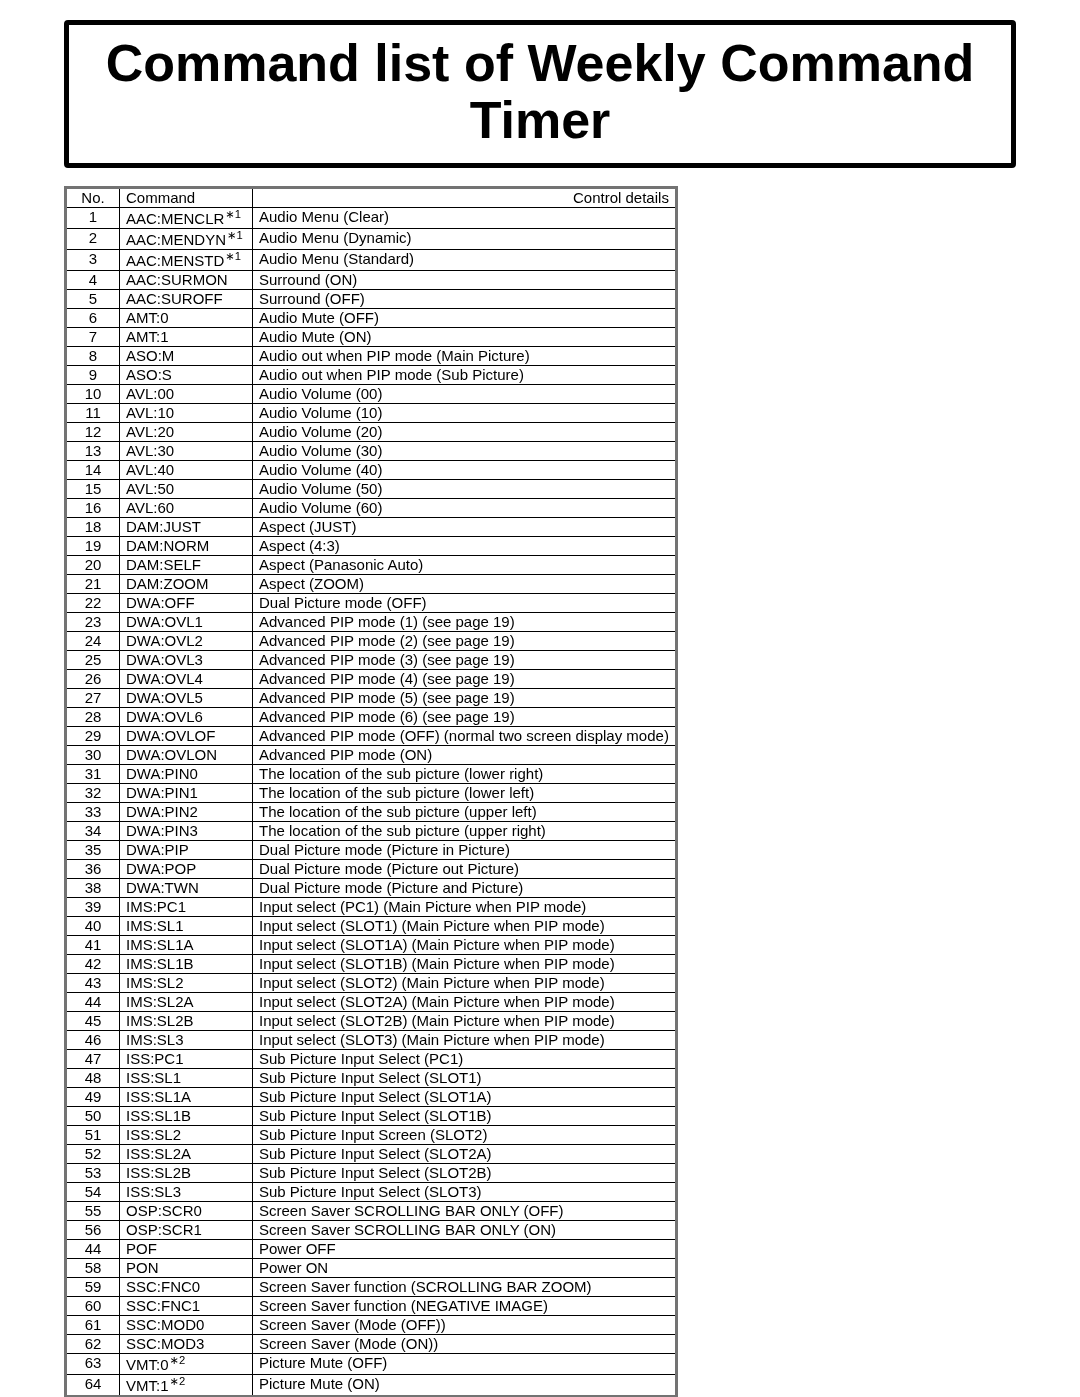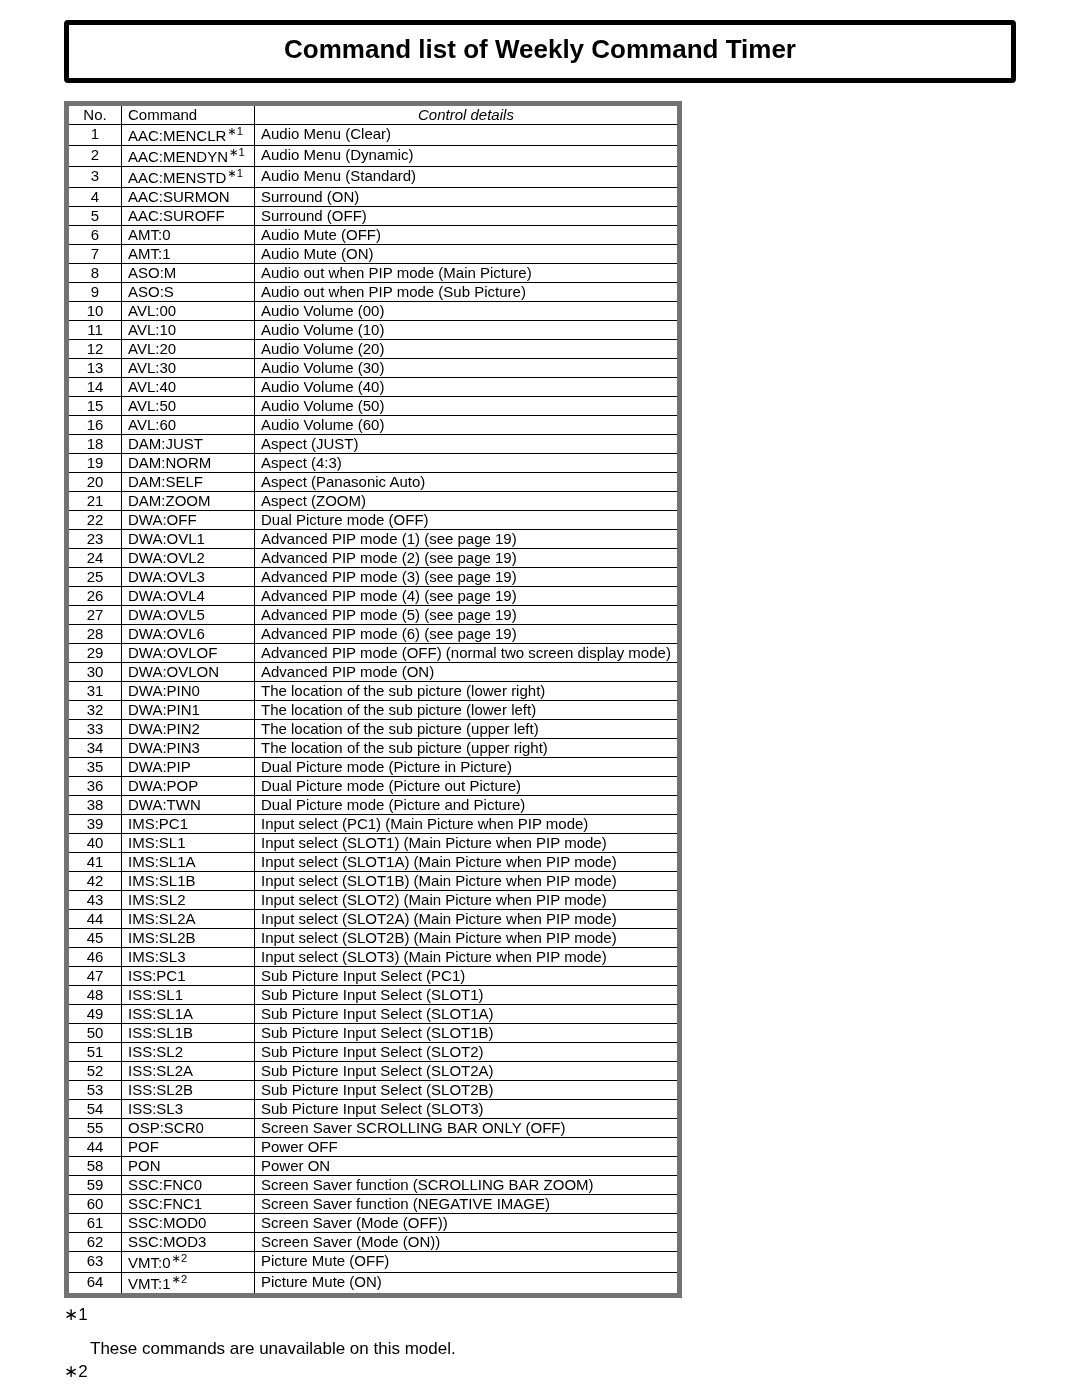"Command list of Weekly Command" .title-box h1 { font-size: 26px -> 52px }
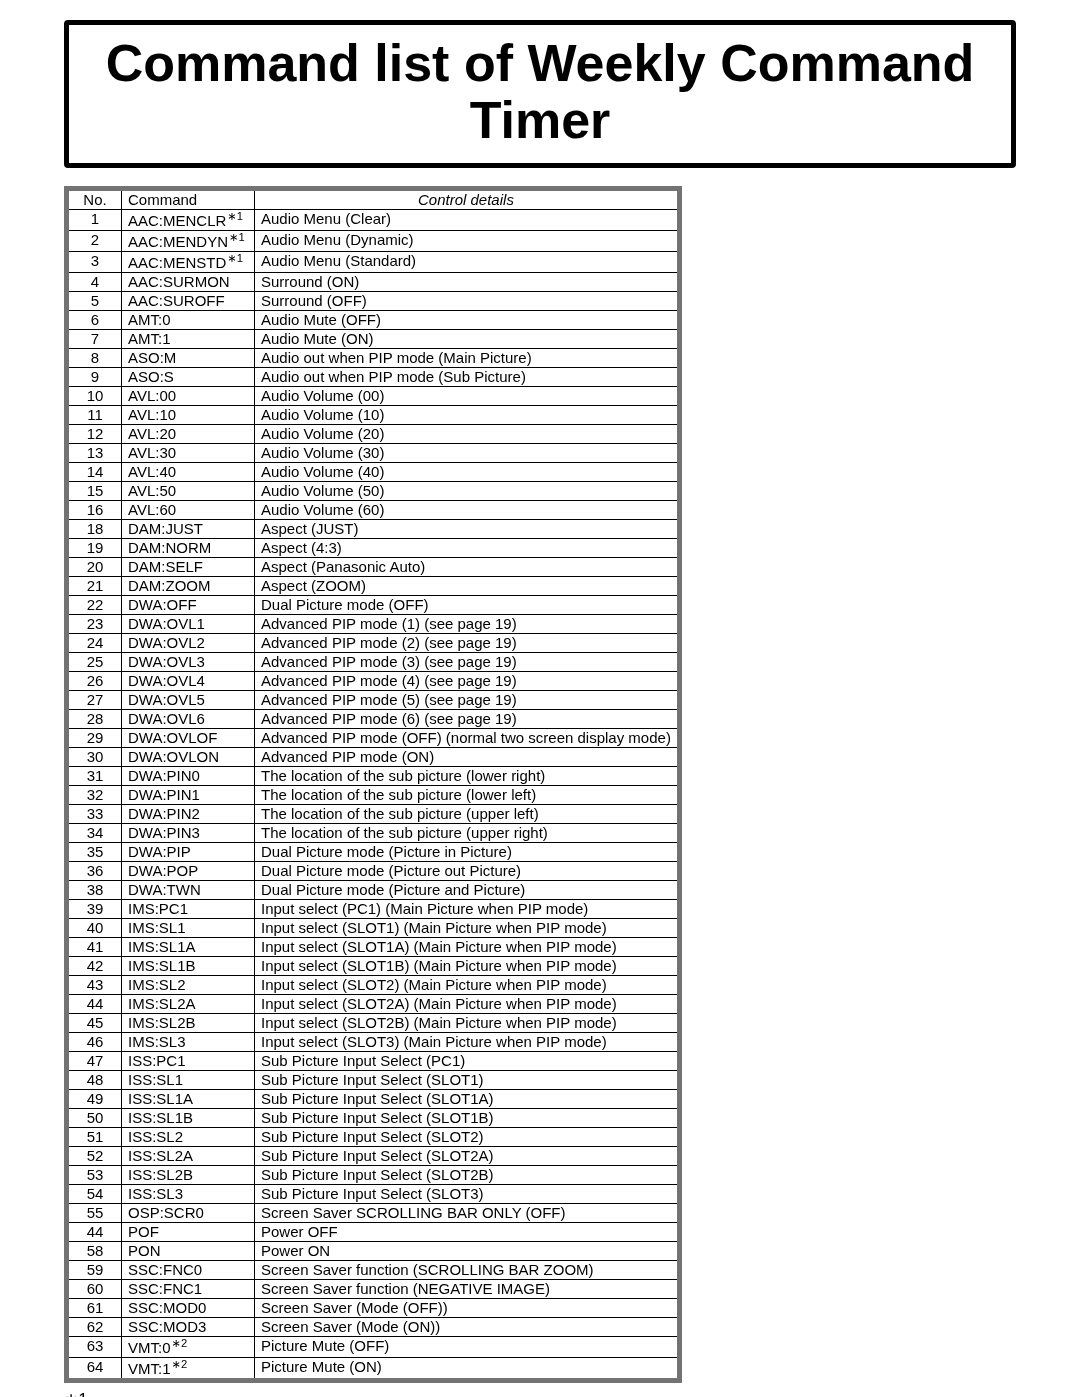"No." table.cmd { border: 5px solid #737373 -> 3px solid #737373 }
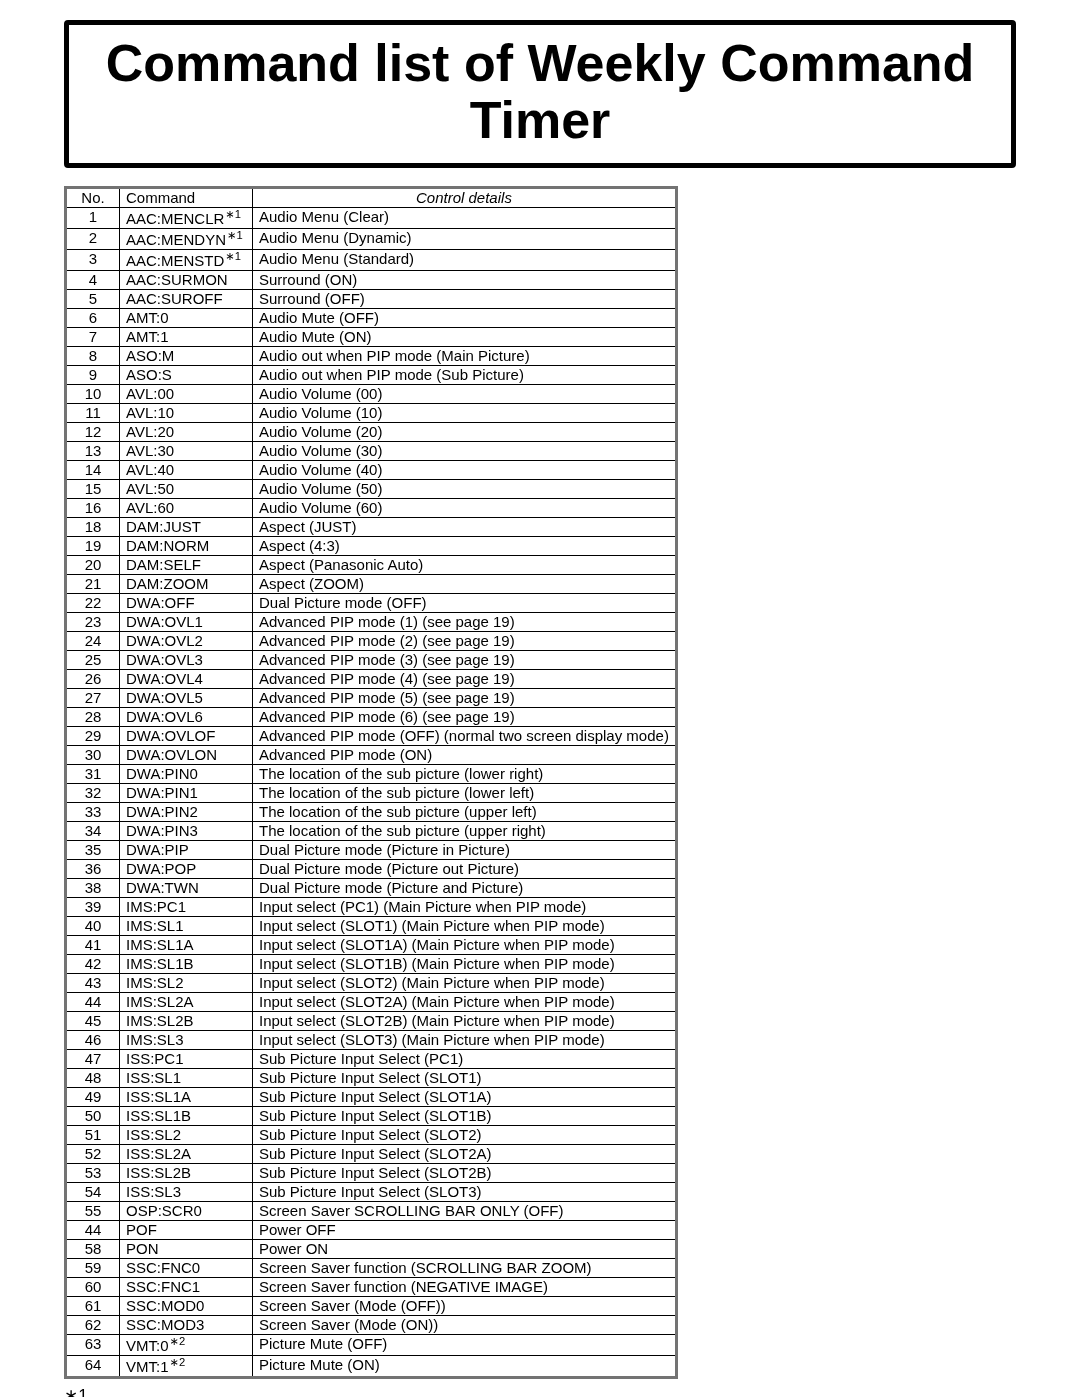"Control details" table.cmd thead .col-det { font-style: italic -> none; text-align: center -> right }
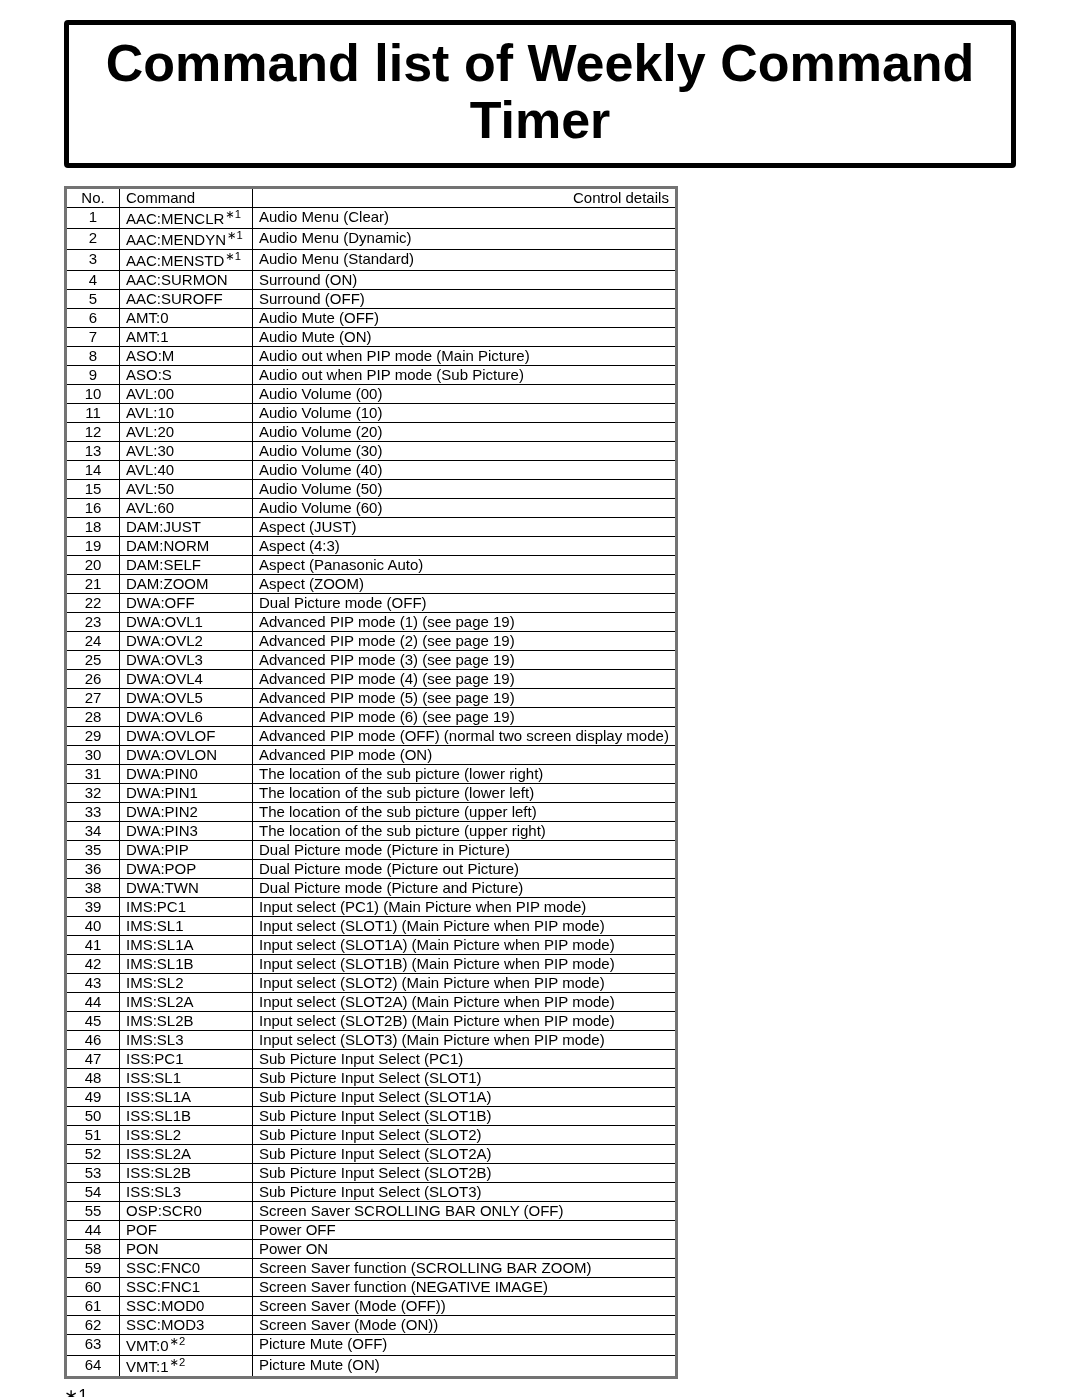"Sub Picture Input Select (SLOT2)" td.col-det { text: Select -> Screen }
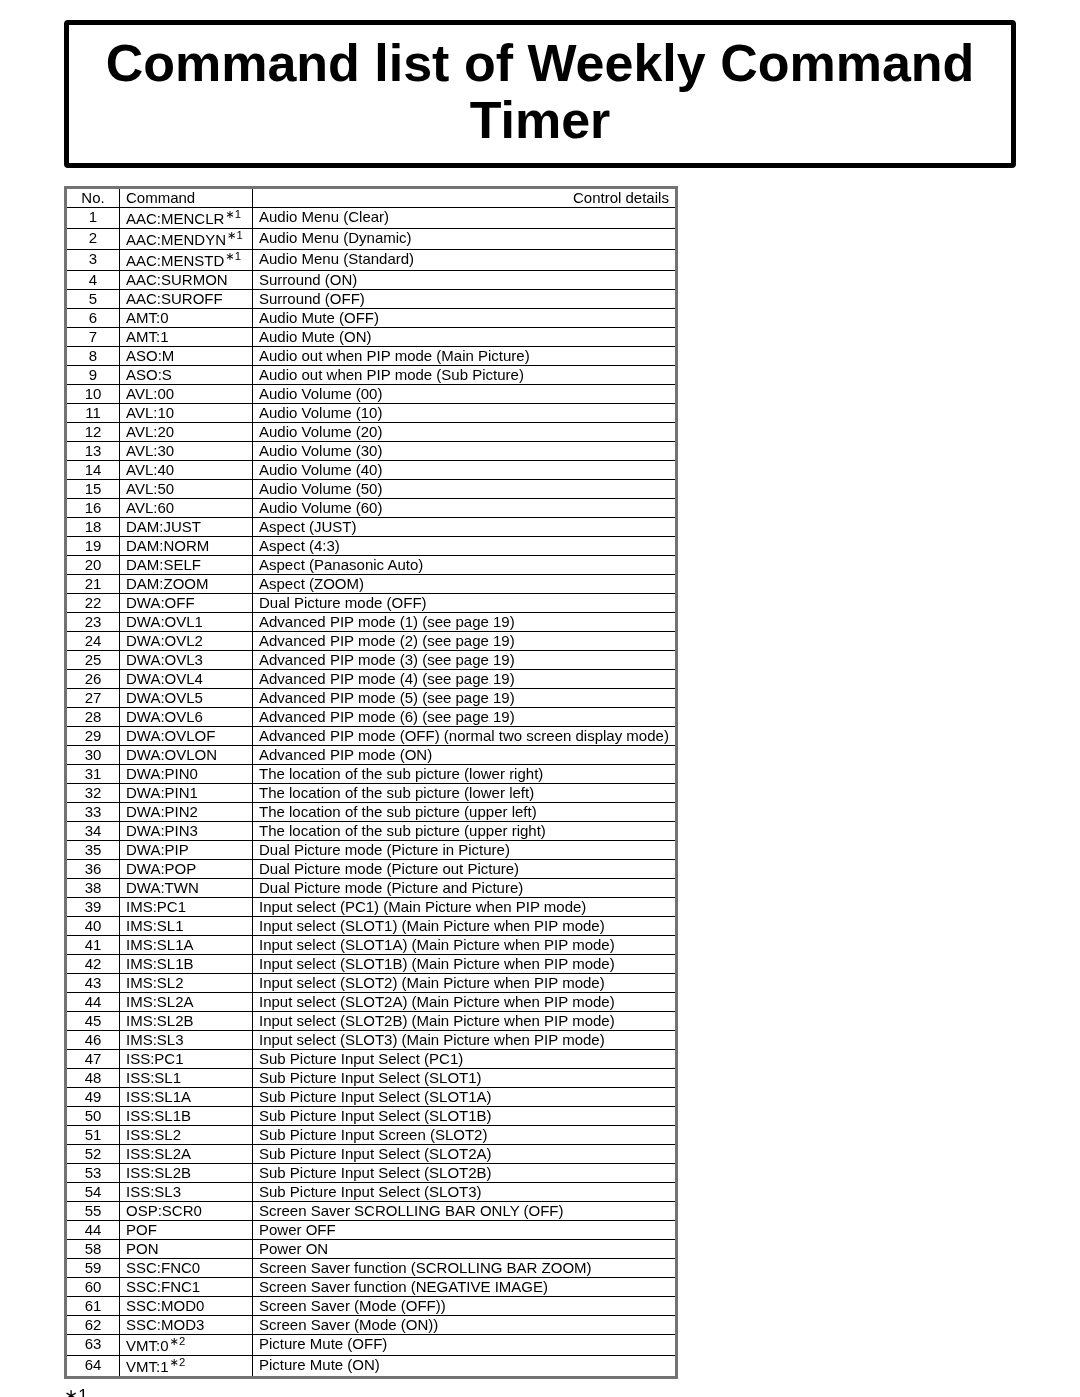"56" tr { html: none -> <tr> <td>56</td> <td><span>OSP:SCR1</span></td> <td>Screen Saver SCROLLING BAR ONLY (ON)</td> </tr> }
